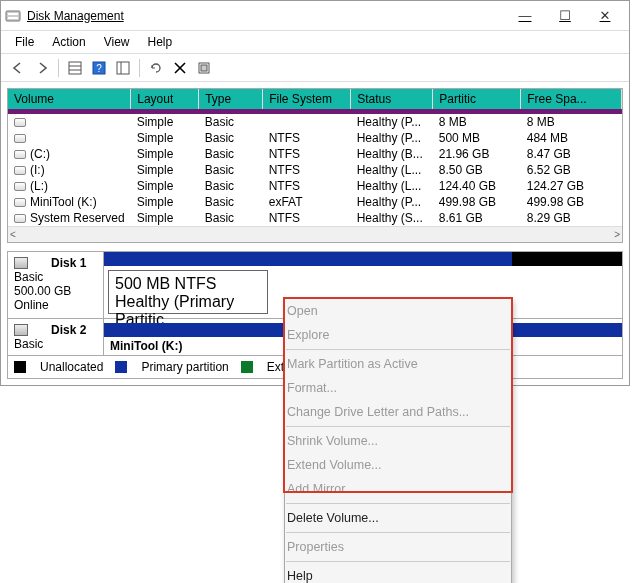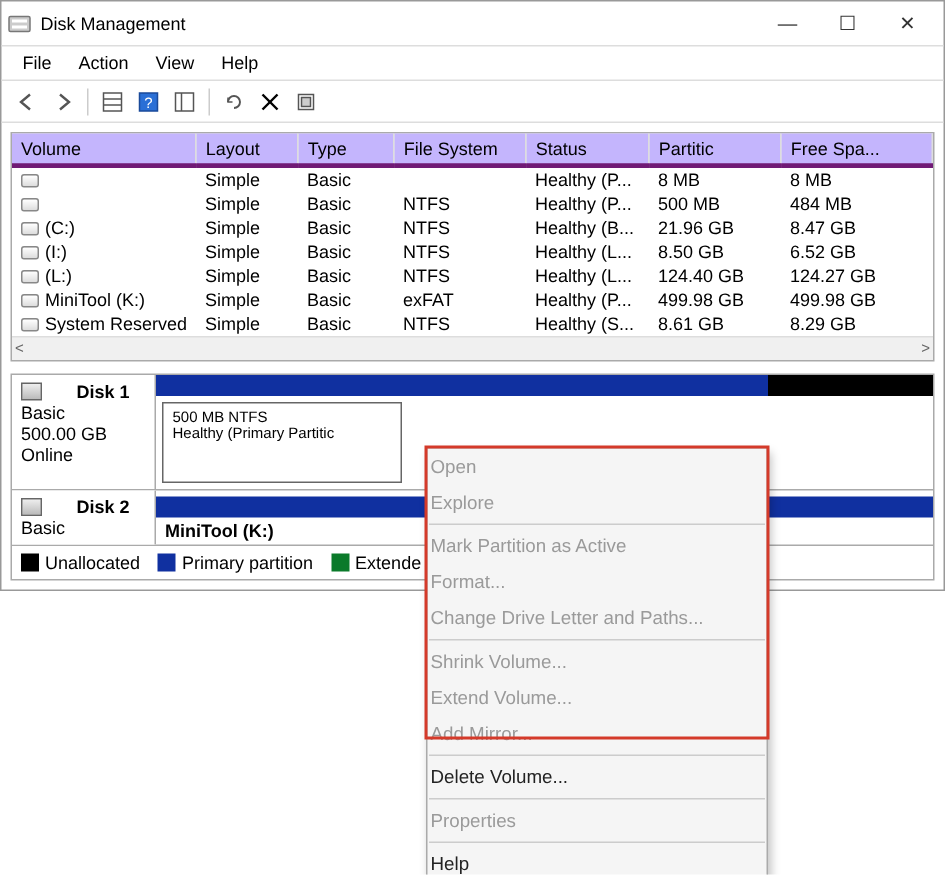"Disk Management" .titlebar { text-decoration: none -> underline }
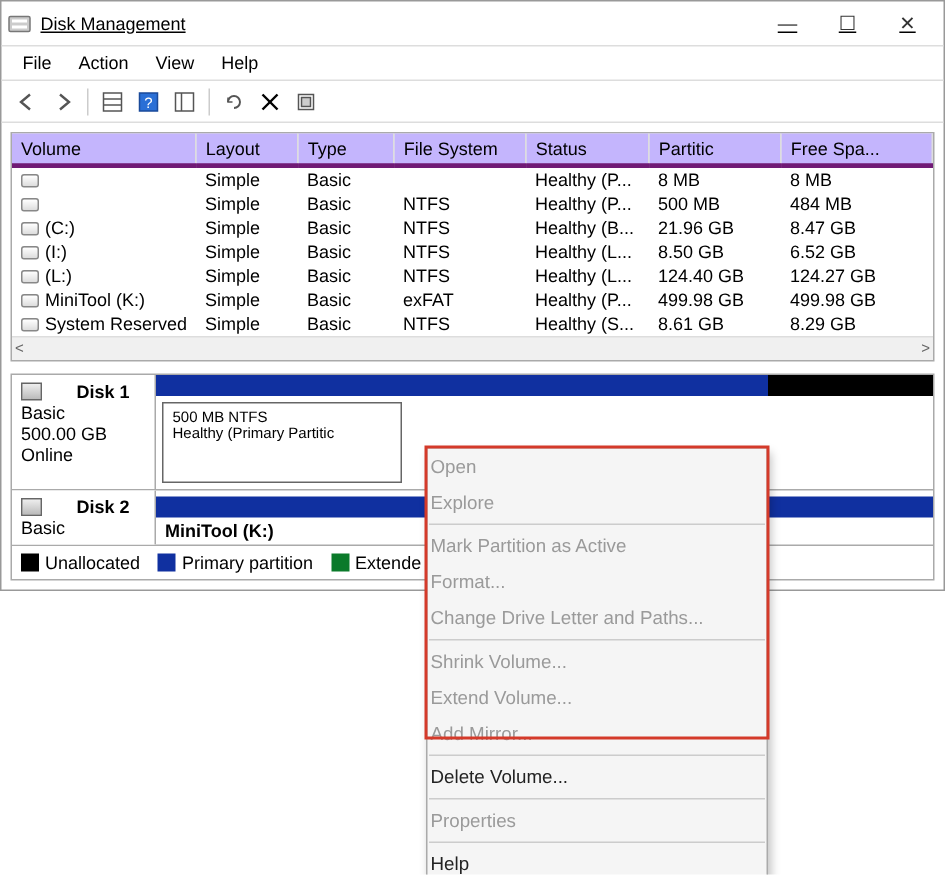"Volume" table.volumes th { background: #c4b5fd -> #14b8a6; border-bottom: 3px solid #701a75 -> 5px solid #701a75 }
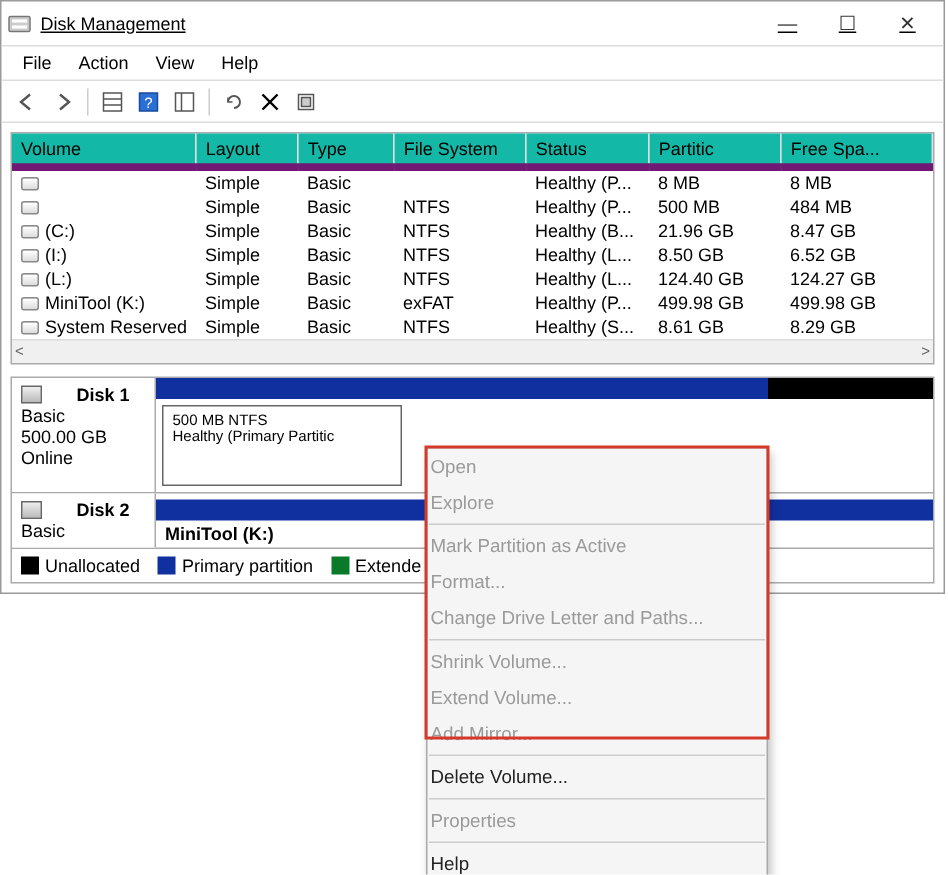"500 MB NTFS" .partbox { font-size: 10px -> 16px; height: 54px -> 44px }
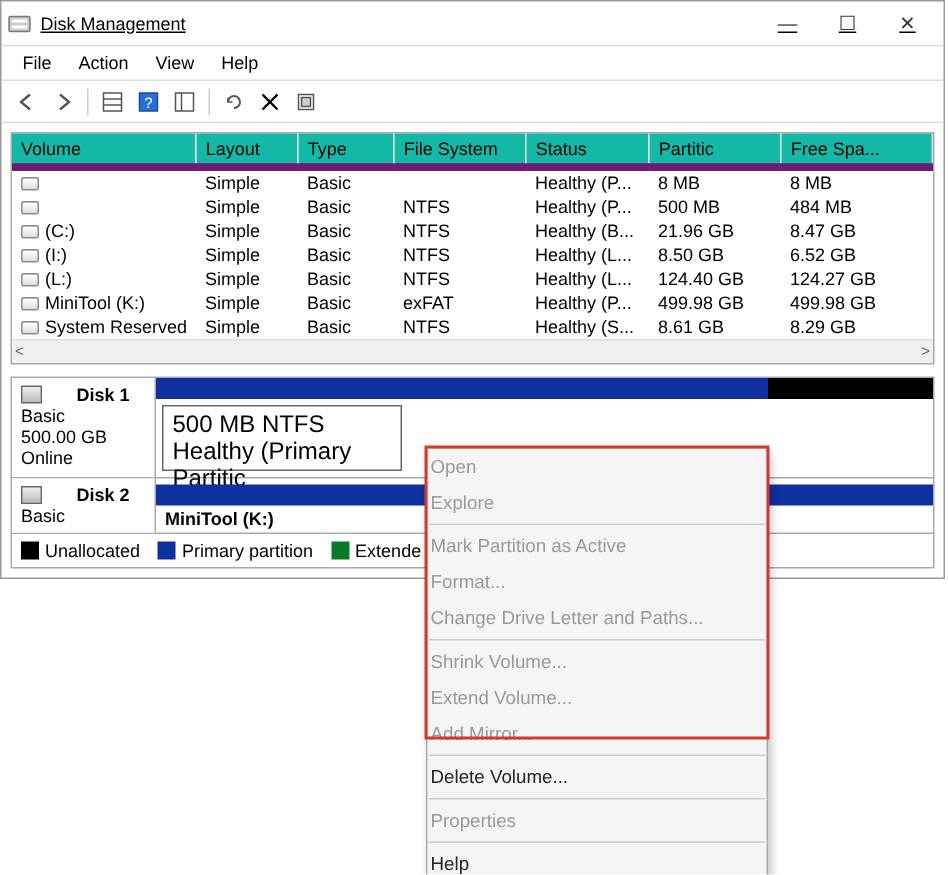"Unallocated" .legitem { gap: 4px -> 14px }
